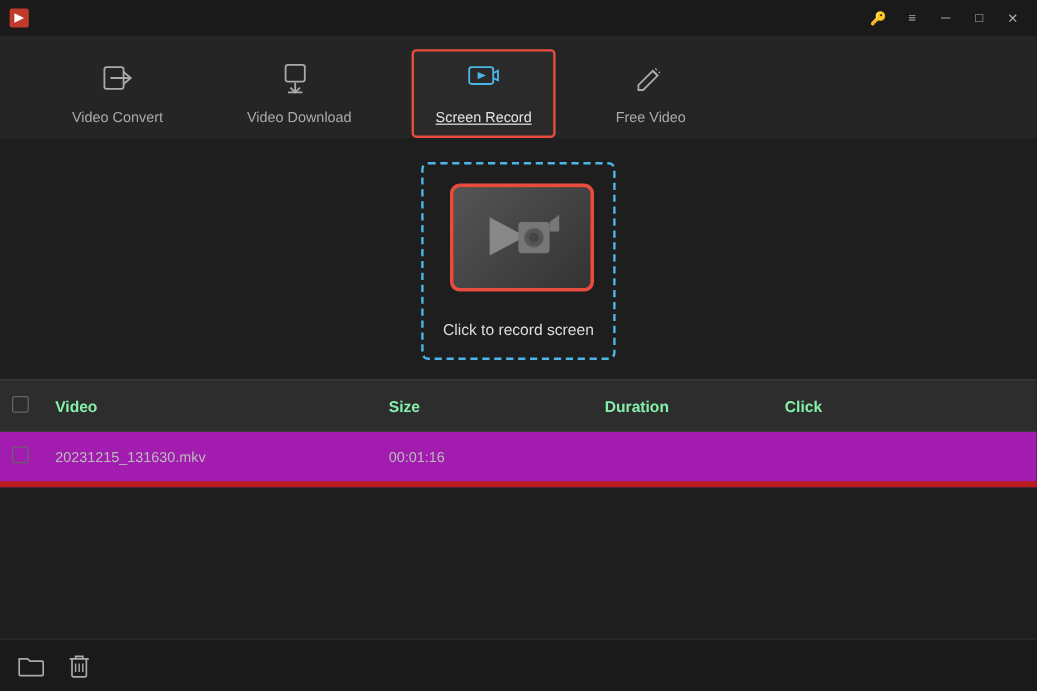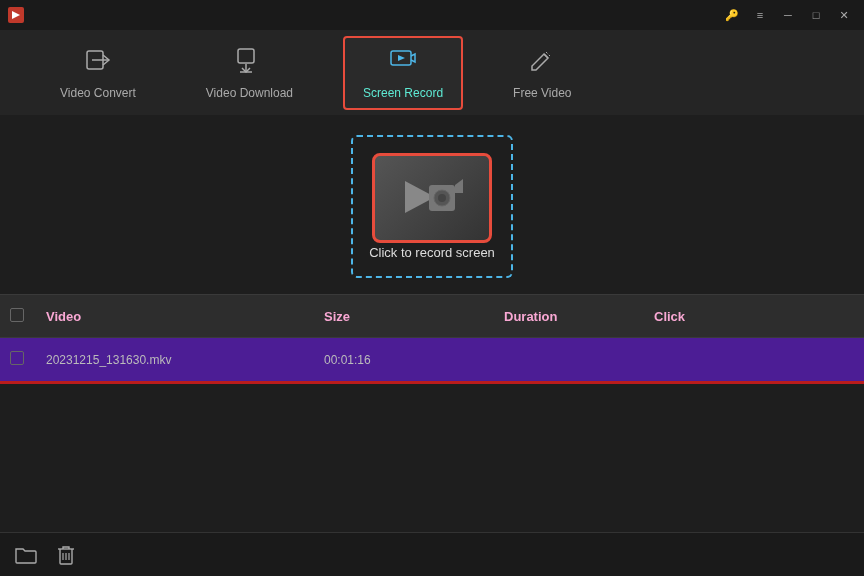"Video Convert" .nav-bar { align-items: center -> flex-end }
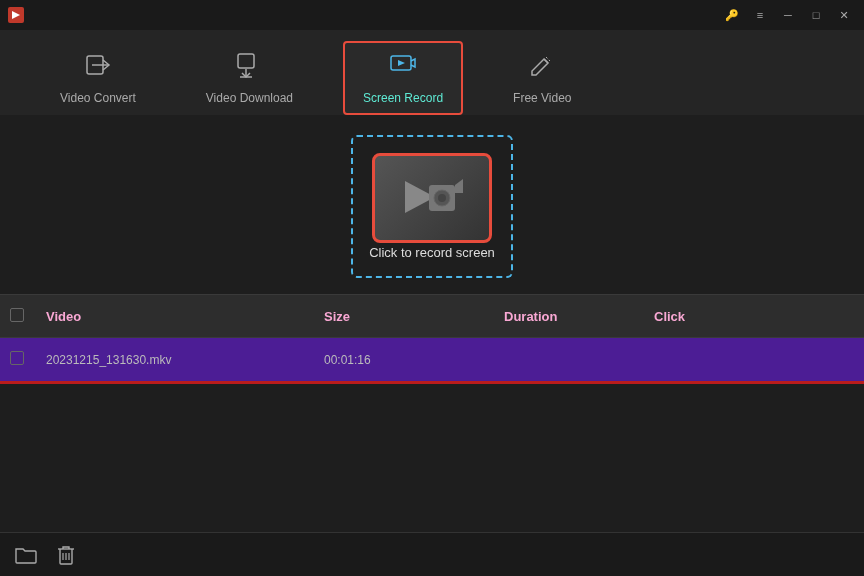"Screen Record" .nav-tab.active .nav-tab-label { color: #5eead4 -> #e5e5e5; text-decoration: none -> underline }
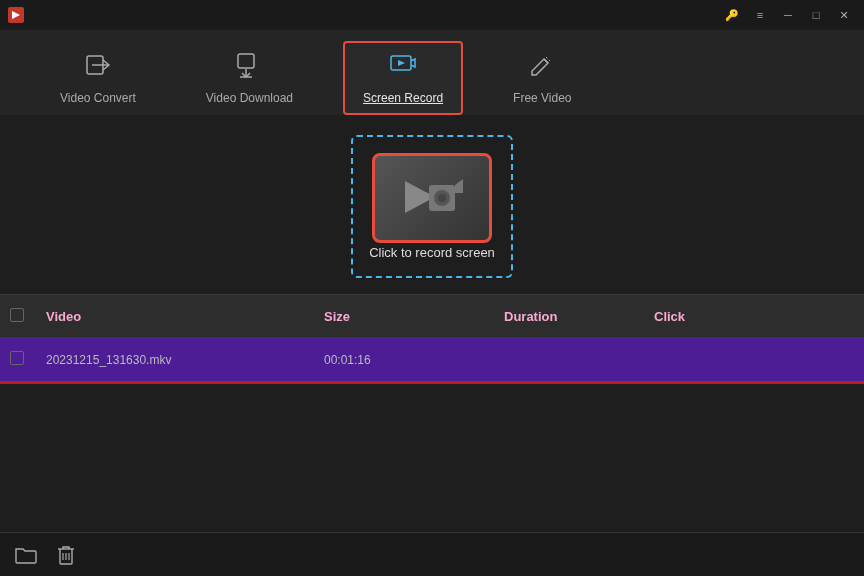"Click to record screen" .record-box { align-items: center -> flex-end; gap: 2px -> 24px }
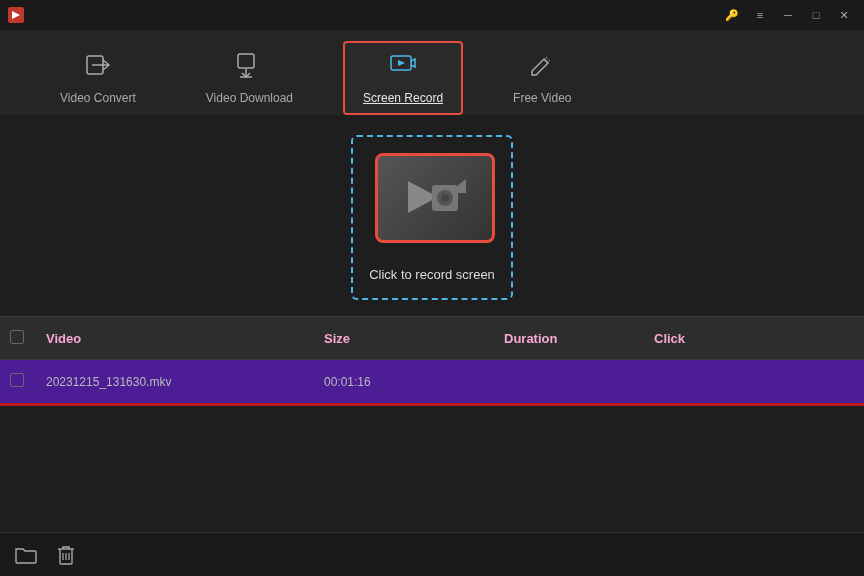"Video" .table-header-cell { color: #f9a8d4 -> #86efac }
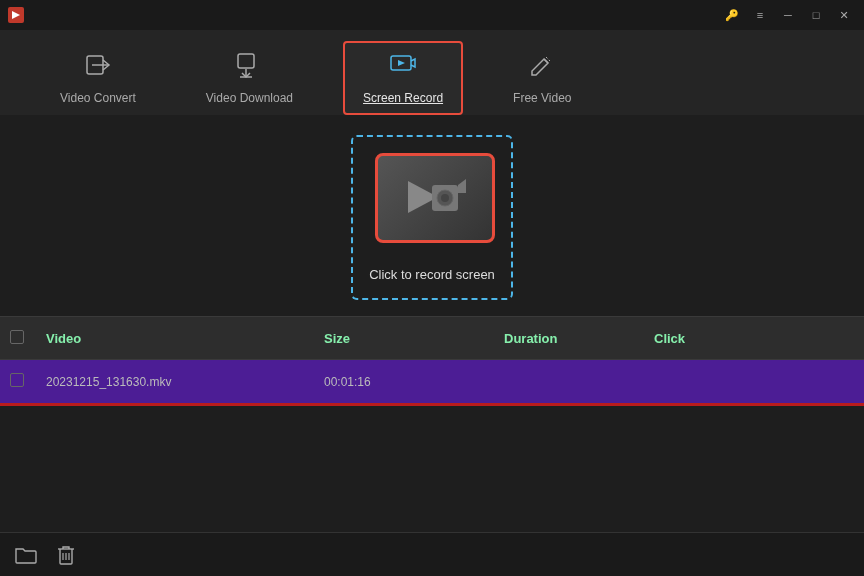"20231215_131630.mkv" .table-row { background: #4c1d95 -> #a21caf; border-bottom: 3px solid #b91c1c -> 5px solid #b91c1c }
